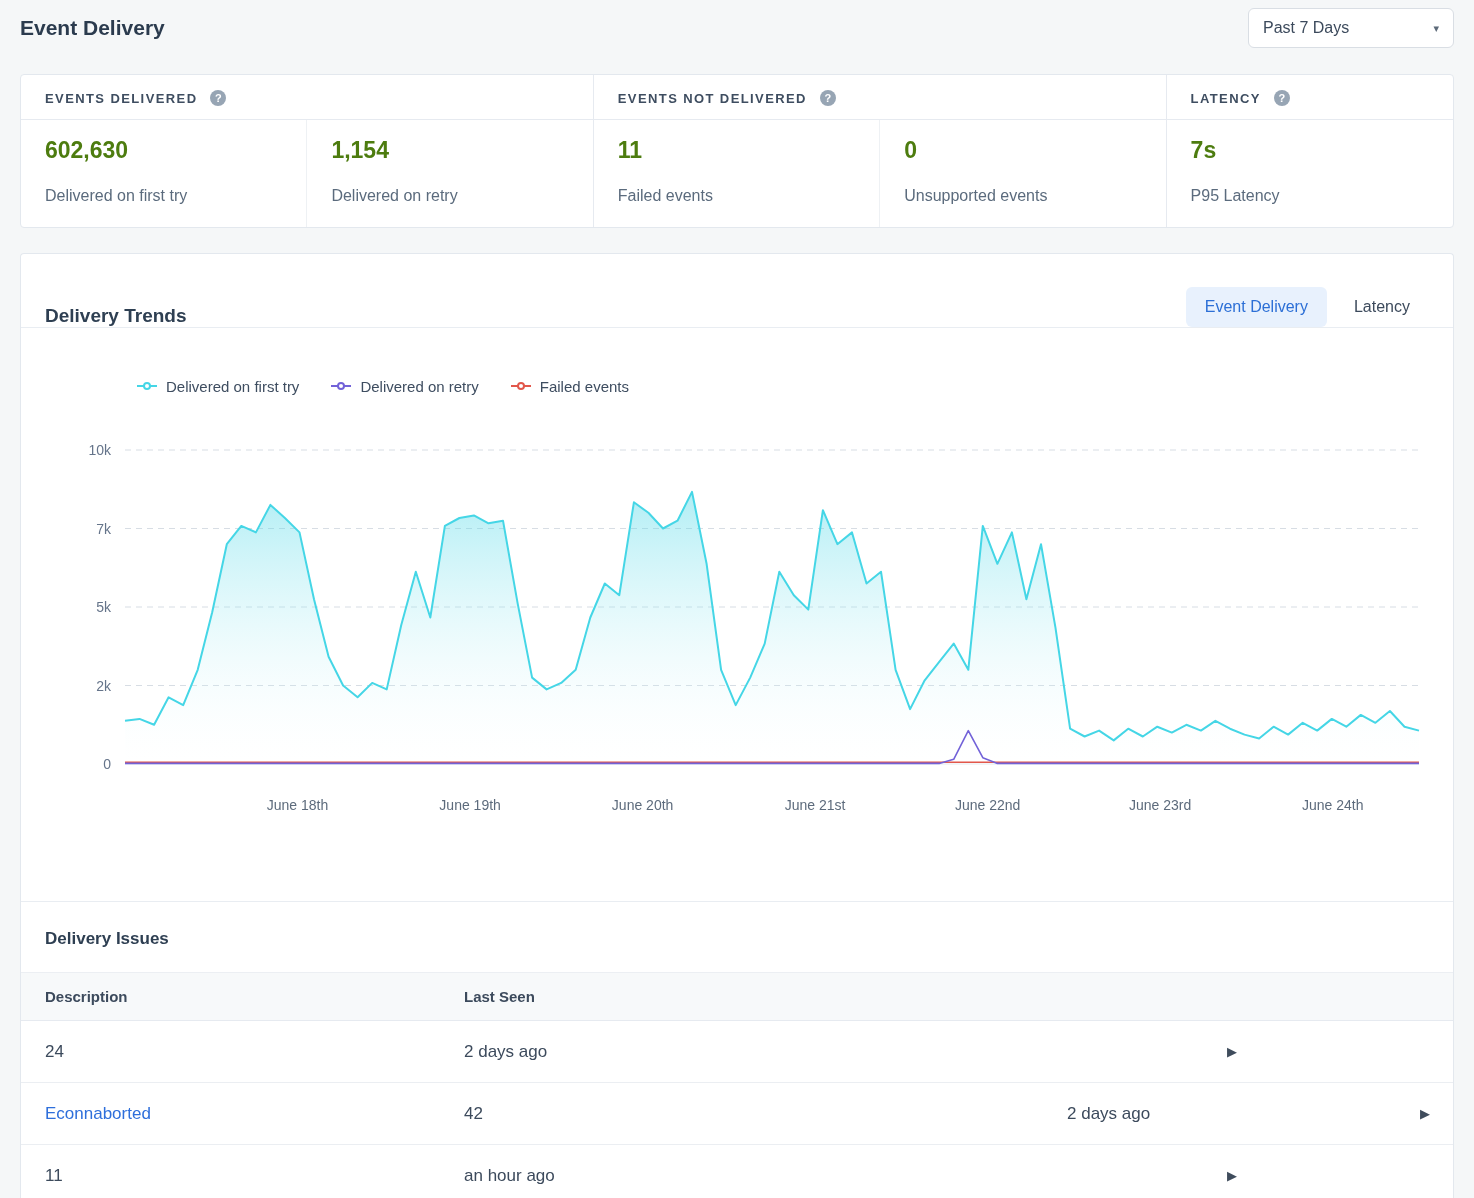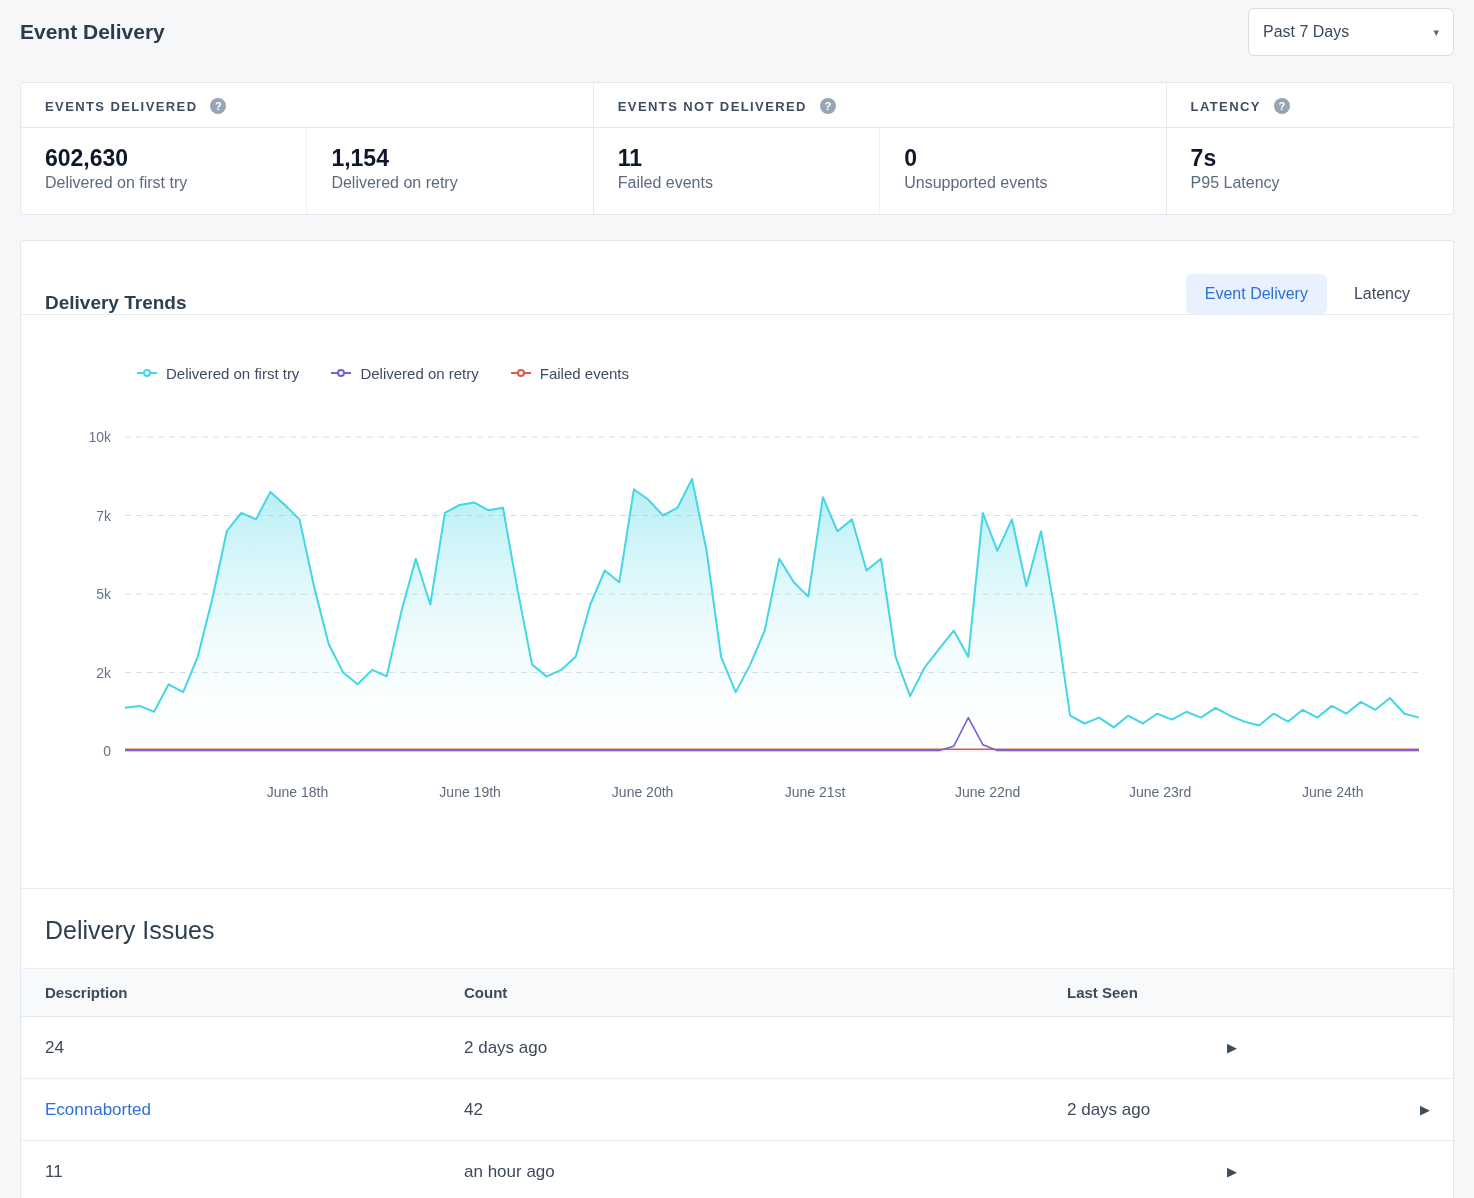"Past 7 Days" .select { height: 48px -> 40px }
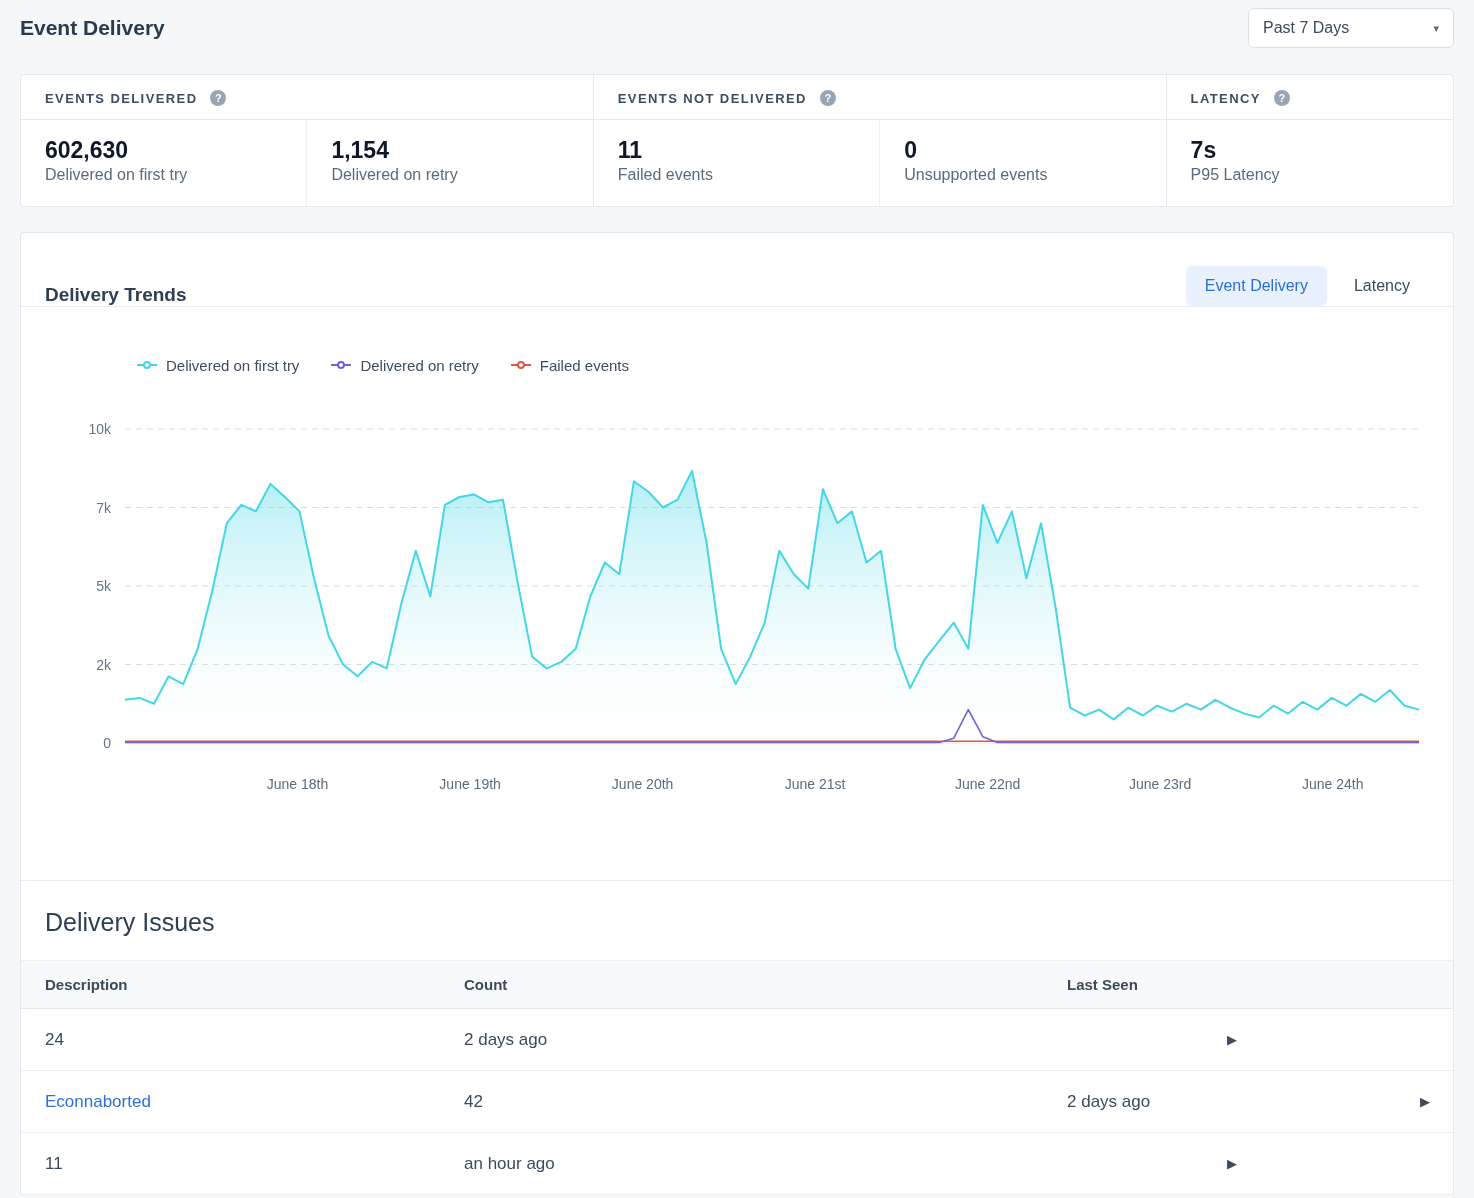"602,630" .stat-cell .value { color: #0f172a -> #4d7c0f; margin-bottom: 2px -> 23px }
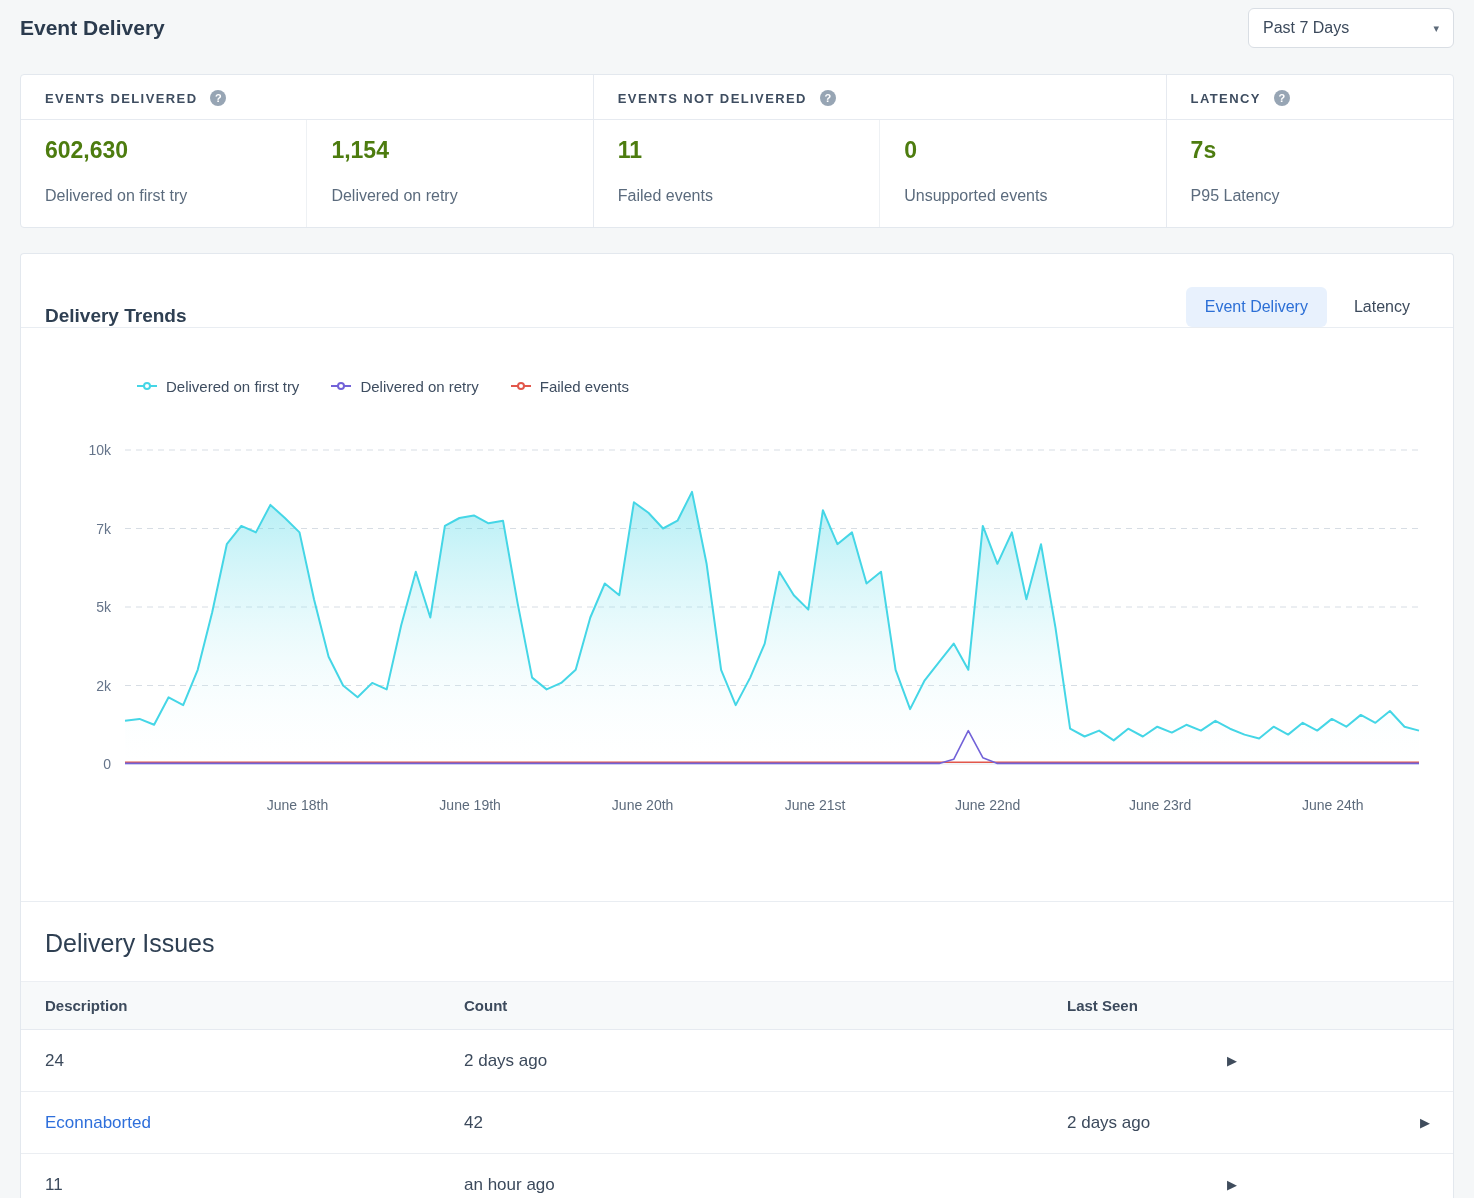"Delivery Issues" .issues-title { font-size: 25px -> 17px; font-weight: 400 -> 700 }
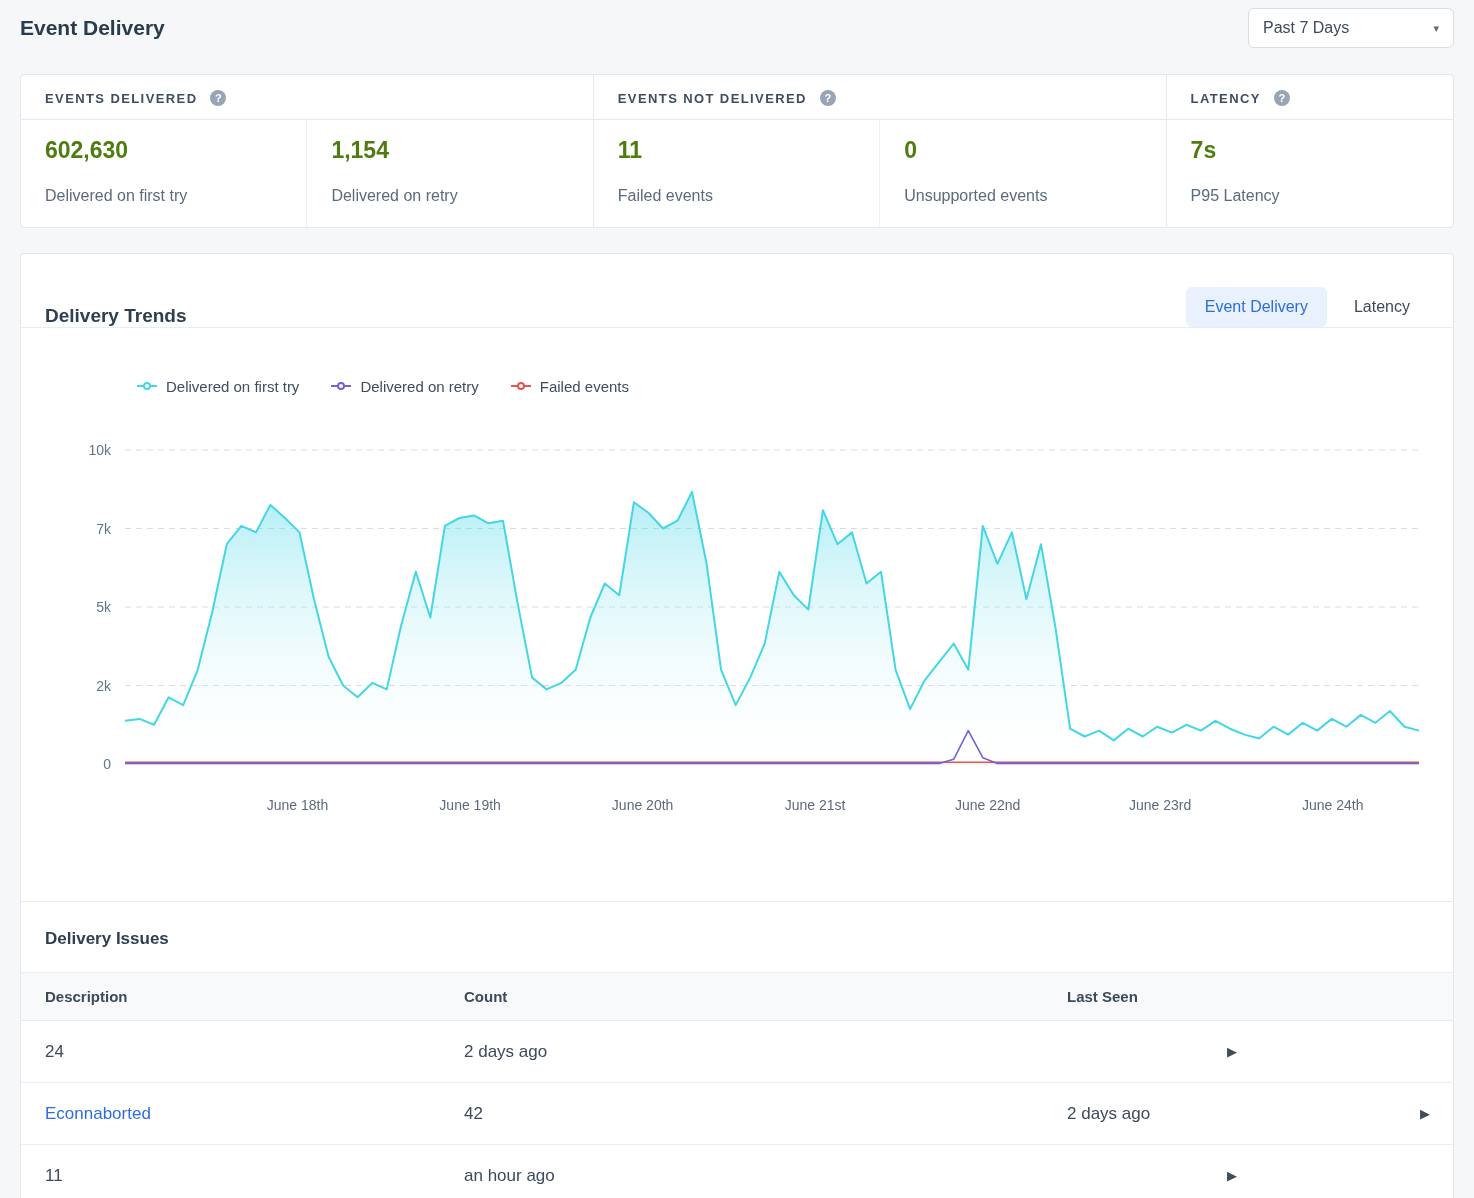"Count" div { html: <div>Count</div> -> none }
